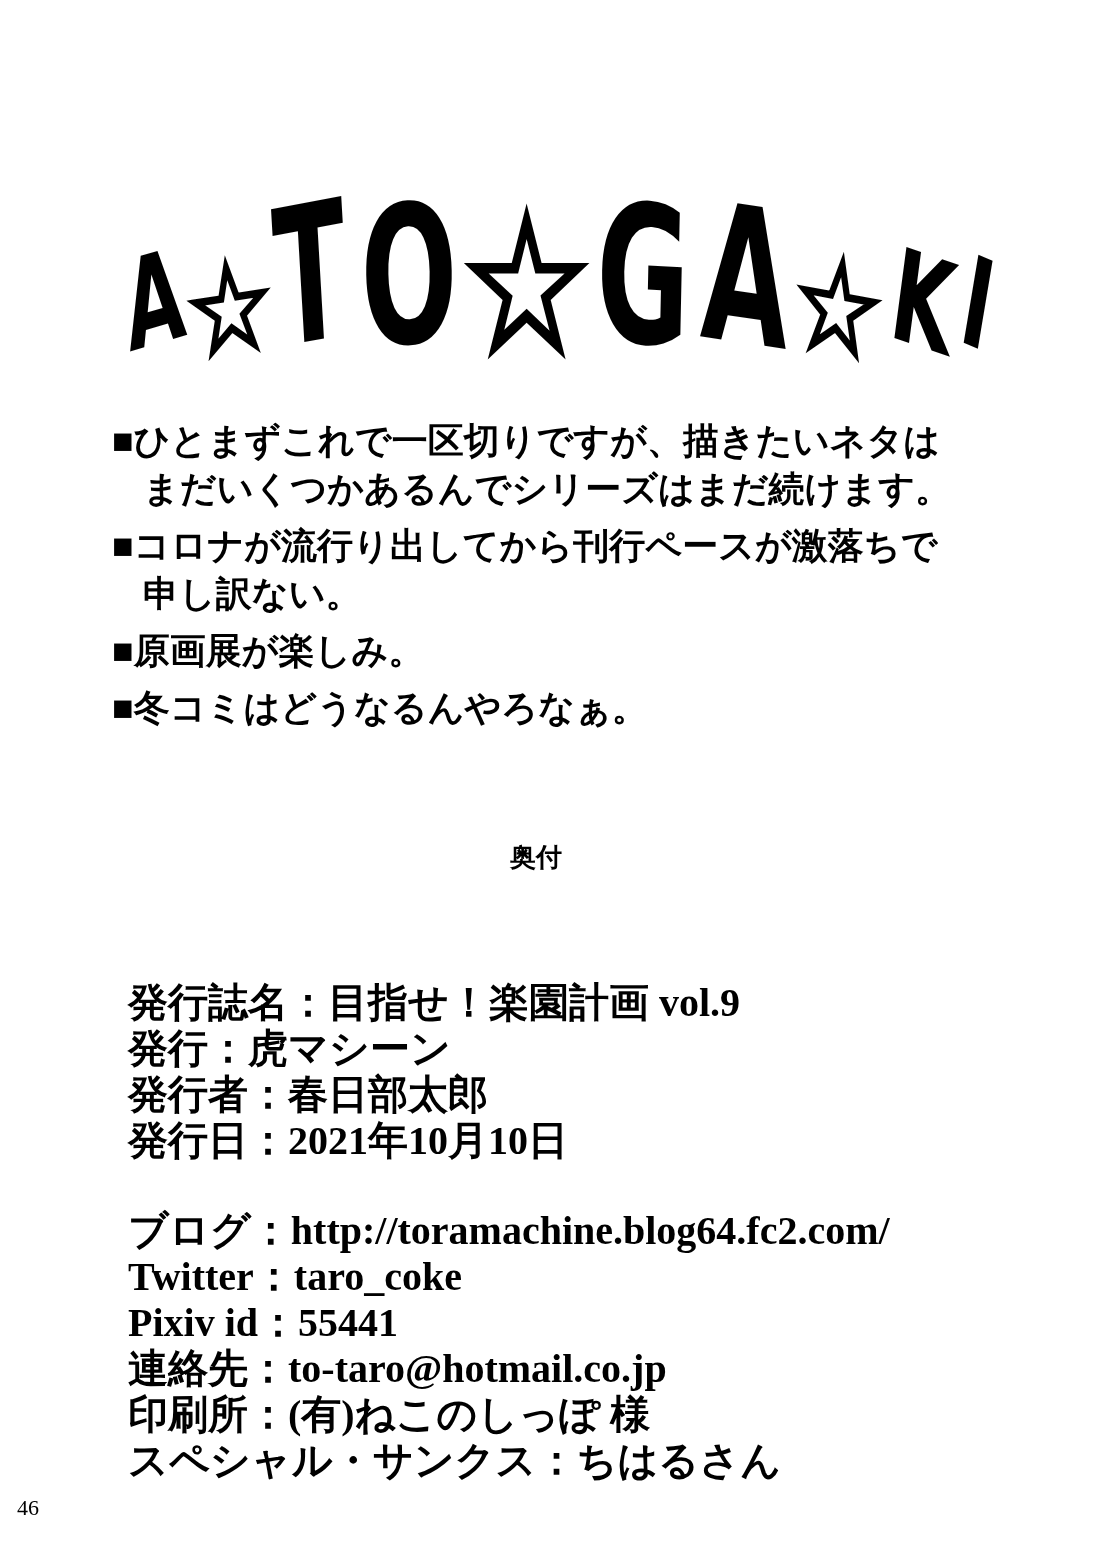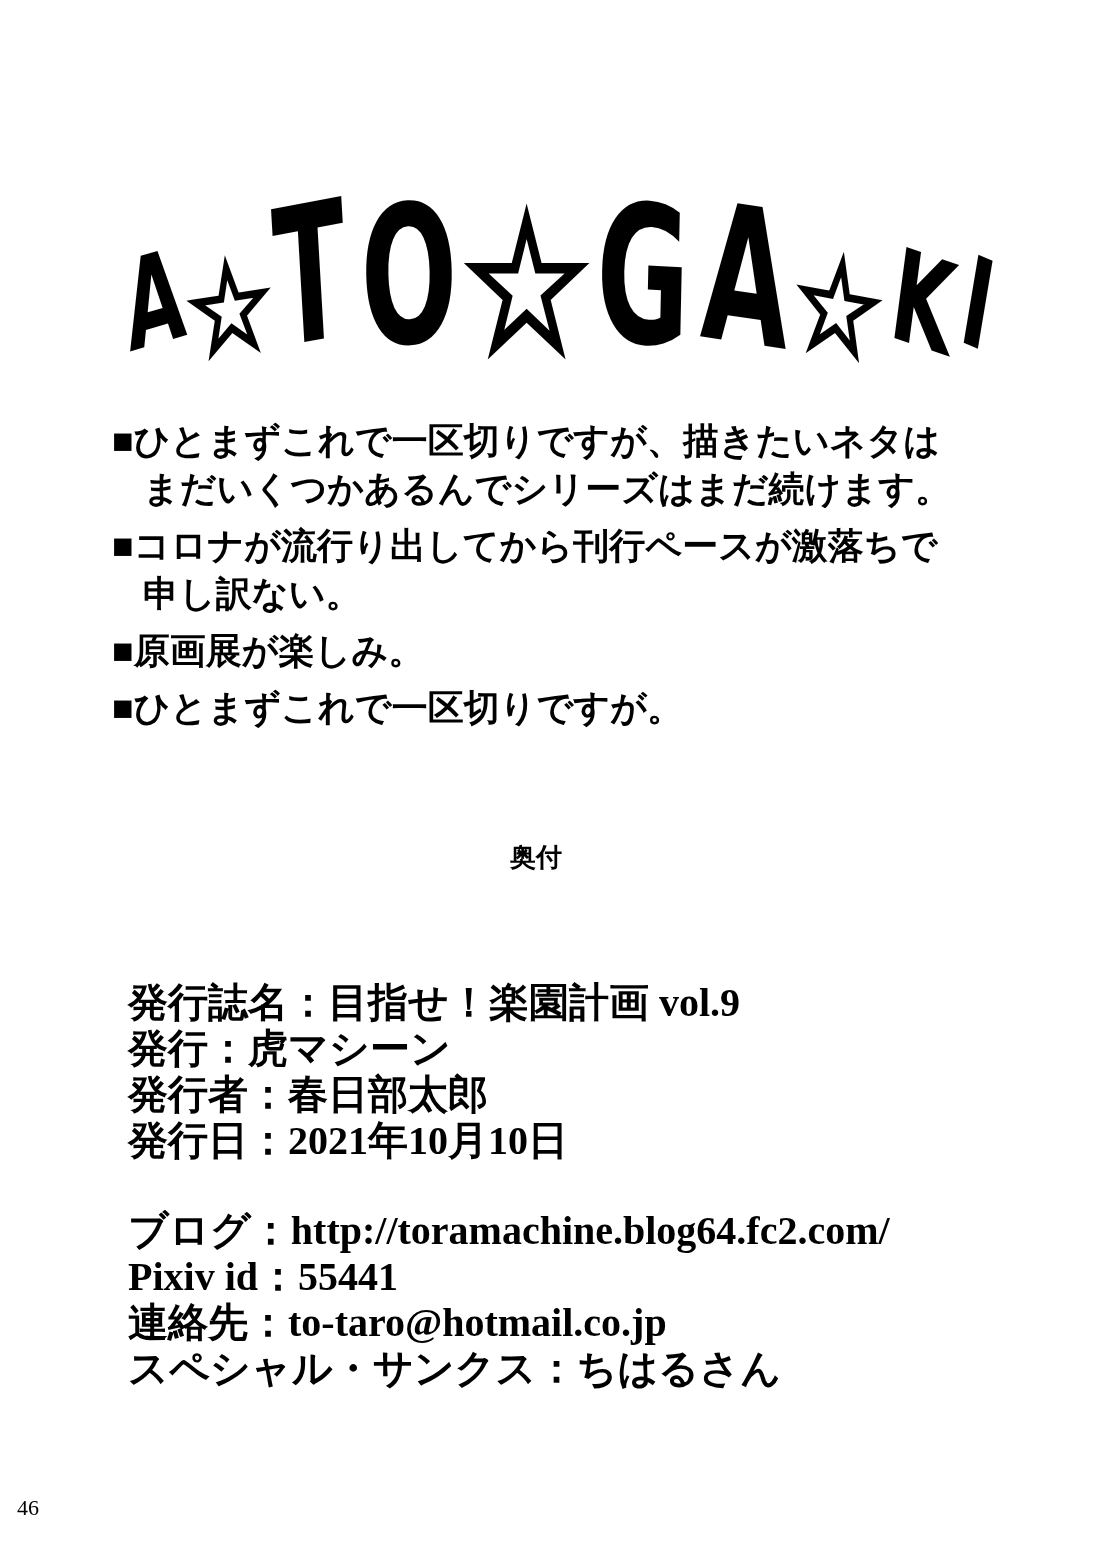"■ひとまずこれで一区切りですが。" div.note-line { text: ひとまずこれで一区切りですが -> 冬コミはどうなるんやろなぁ }
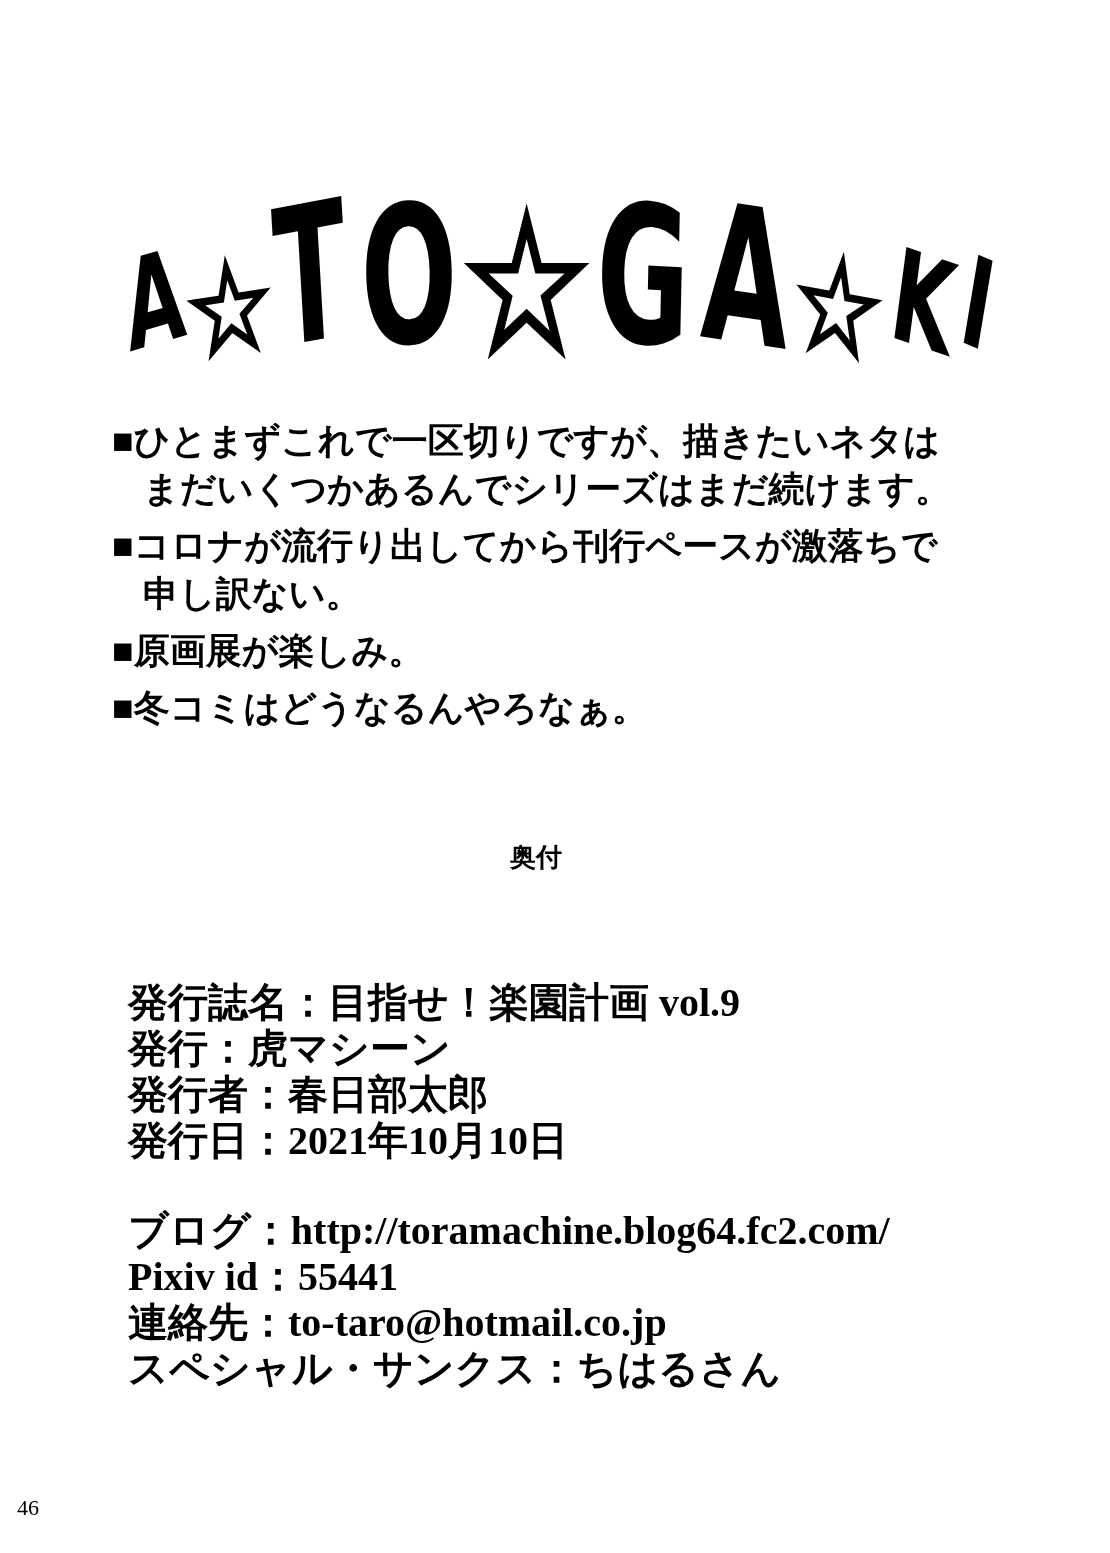"Twitter：taro_coke" div { html: none -> <div>Twitter：taro_coke</div> }
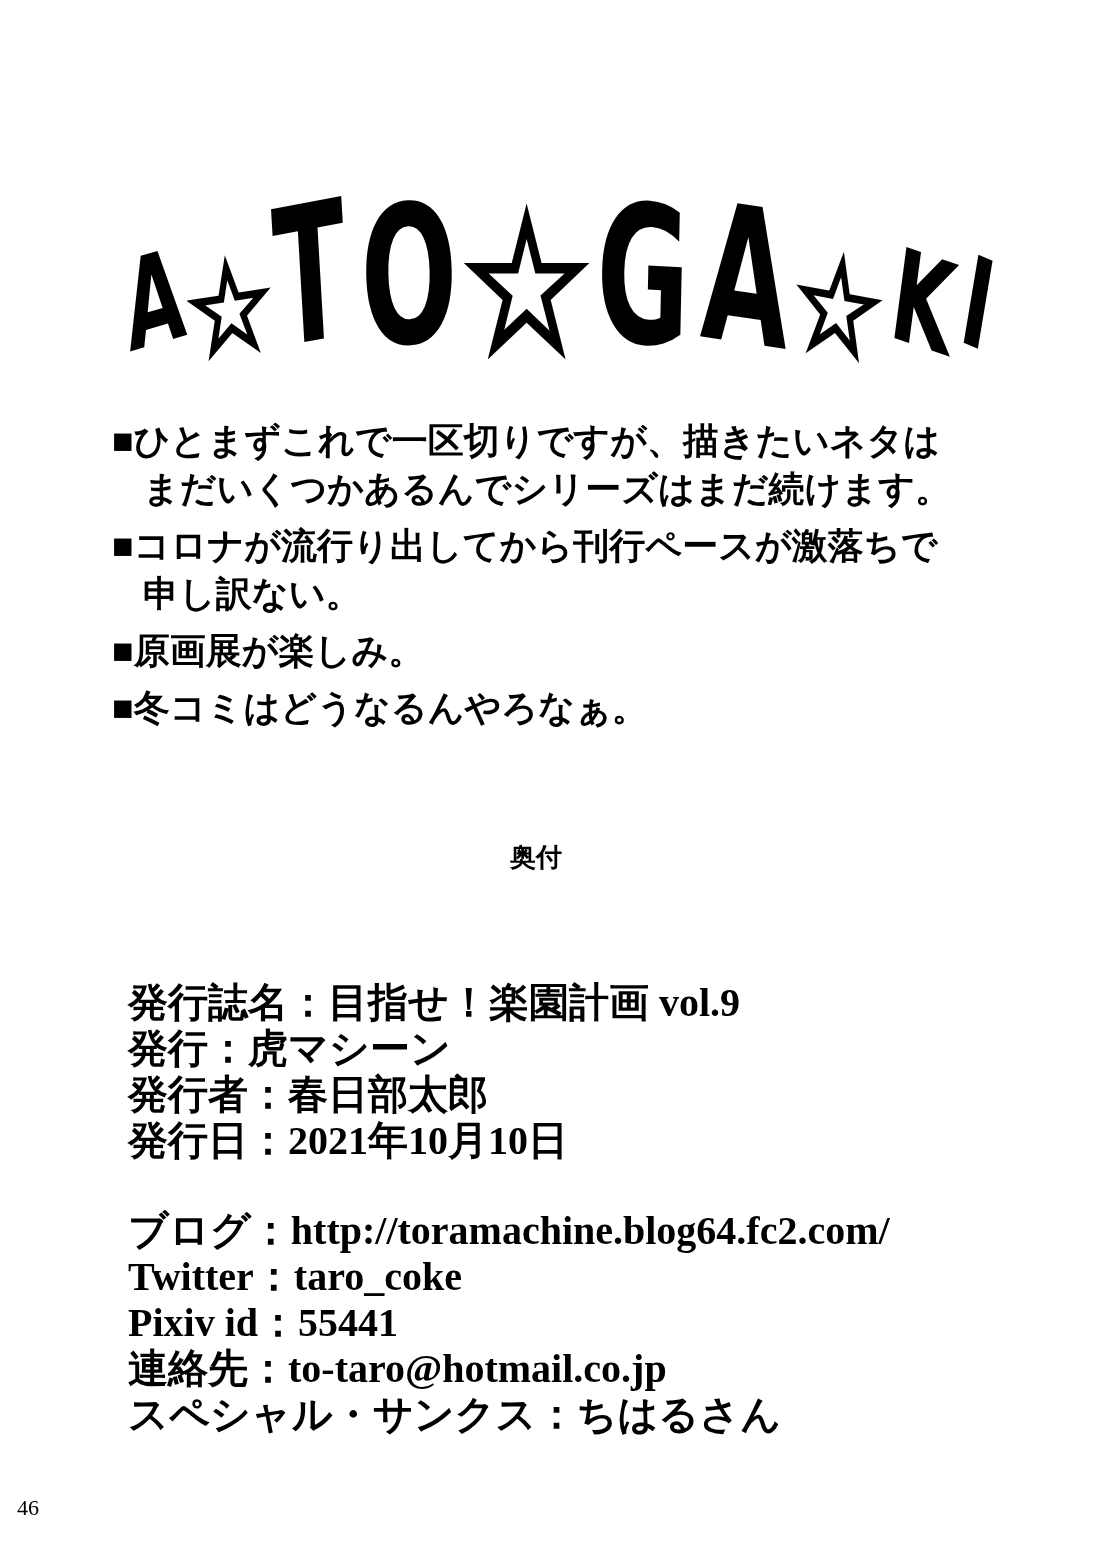"印刷所：(有)ねこのしっぽ 様" div { html: none -> <div>印刷所：(有)ねこのしっぽ 様</div> }
